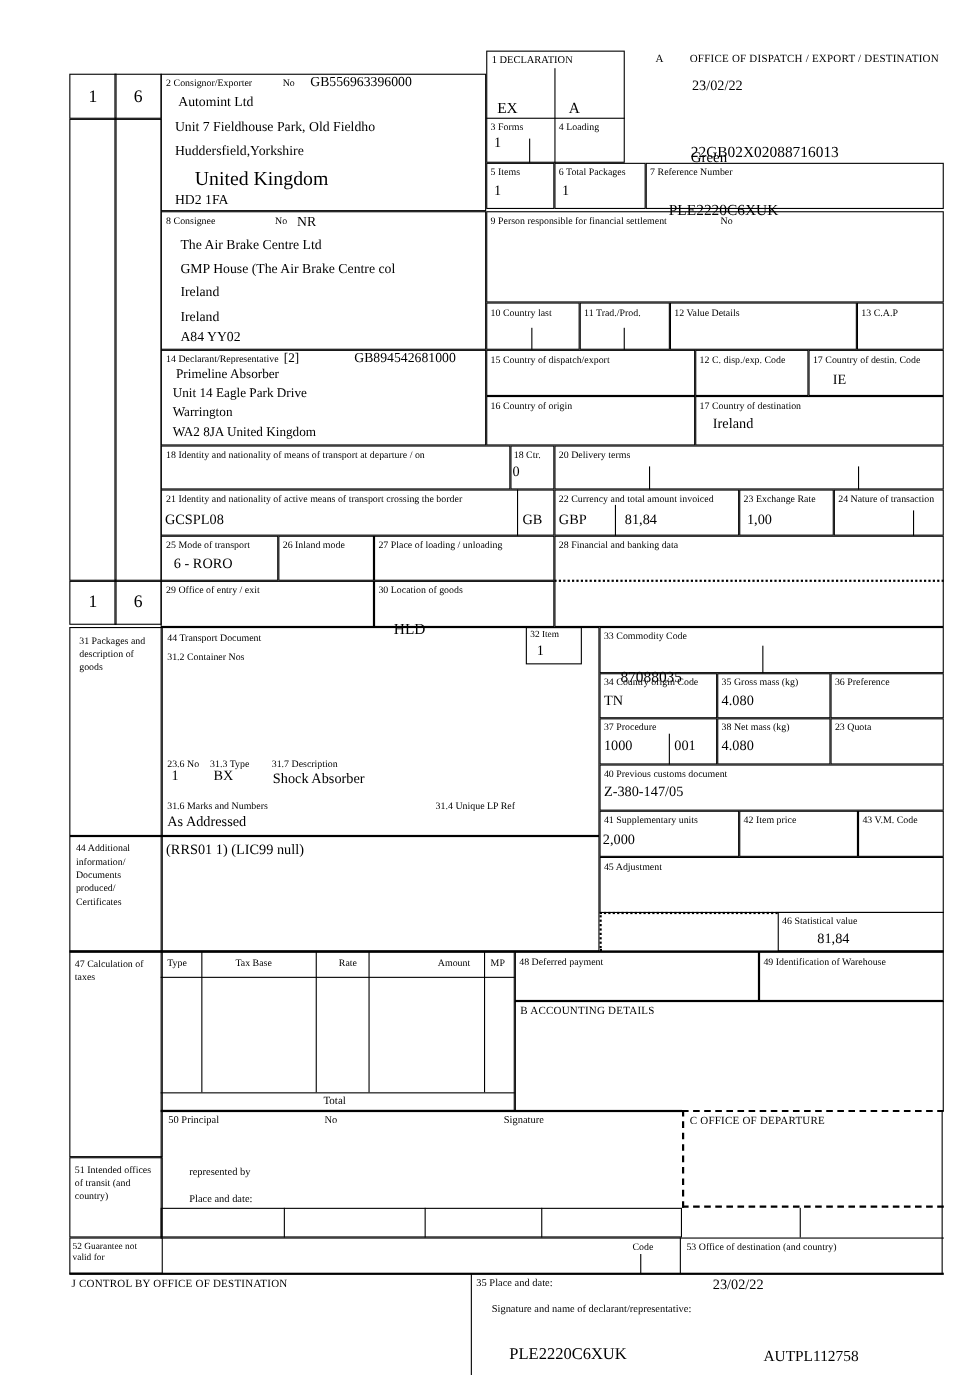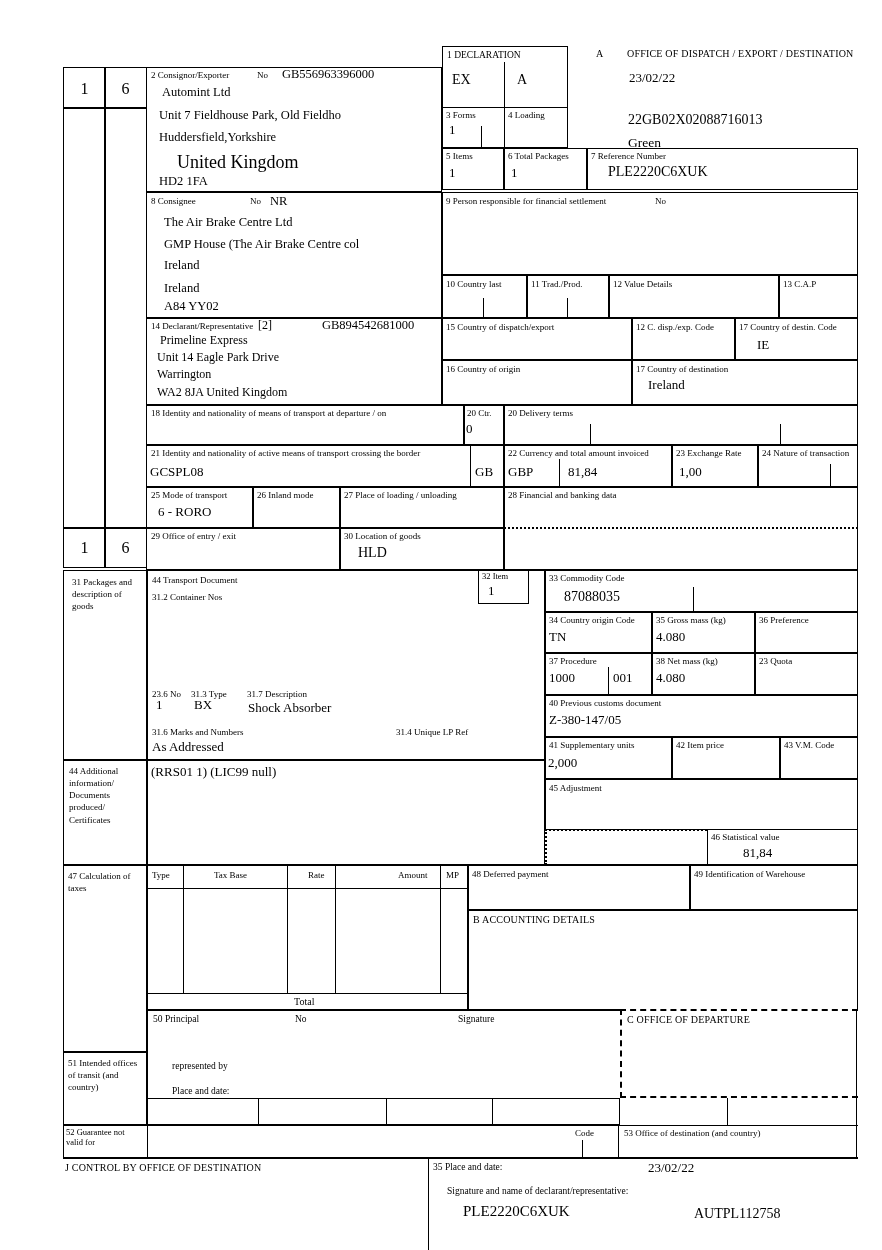"EX" .vlg { margin-top: none -> 20px }
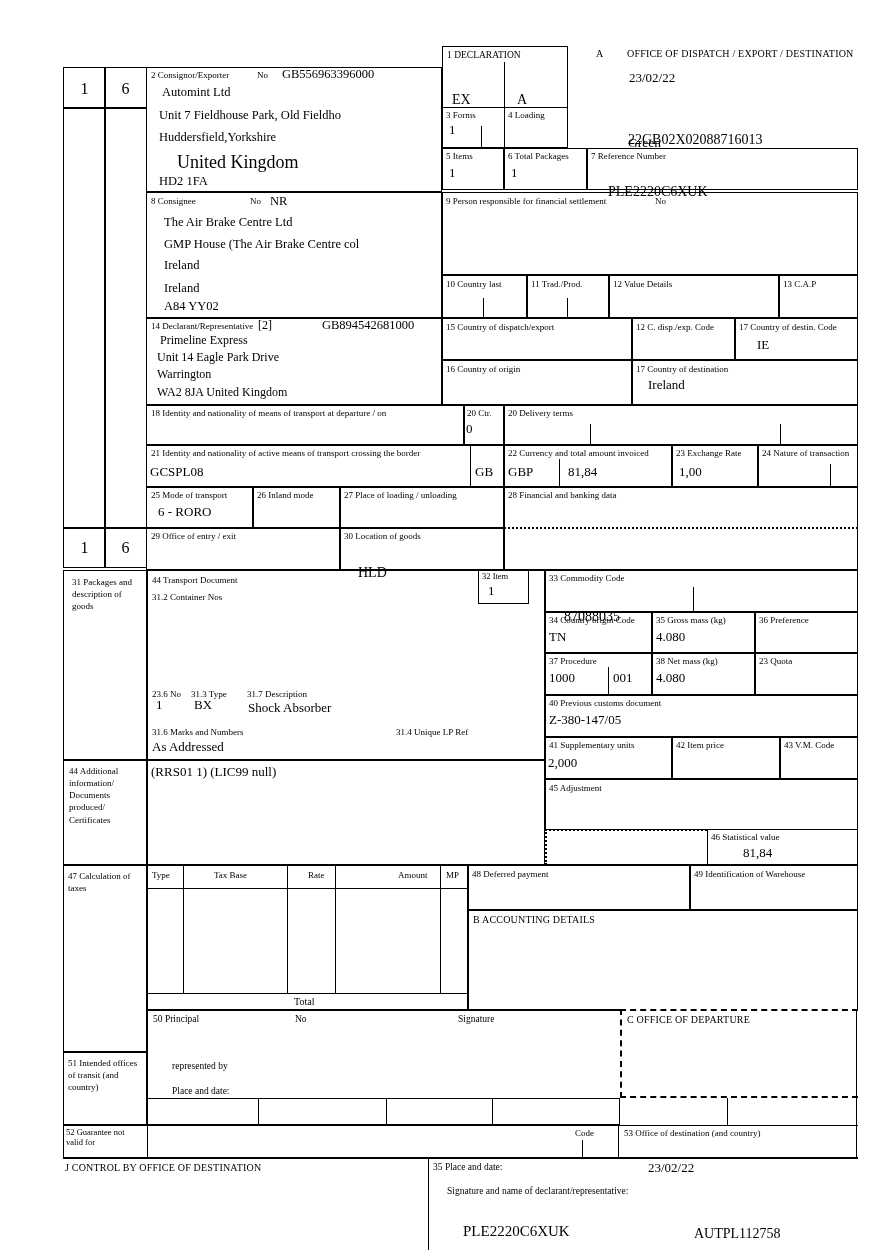"Primeline Express" span.vl { text: Express -> Absorber }
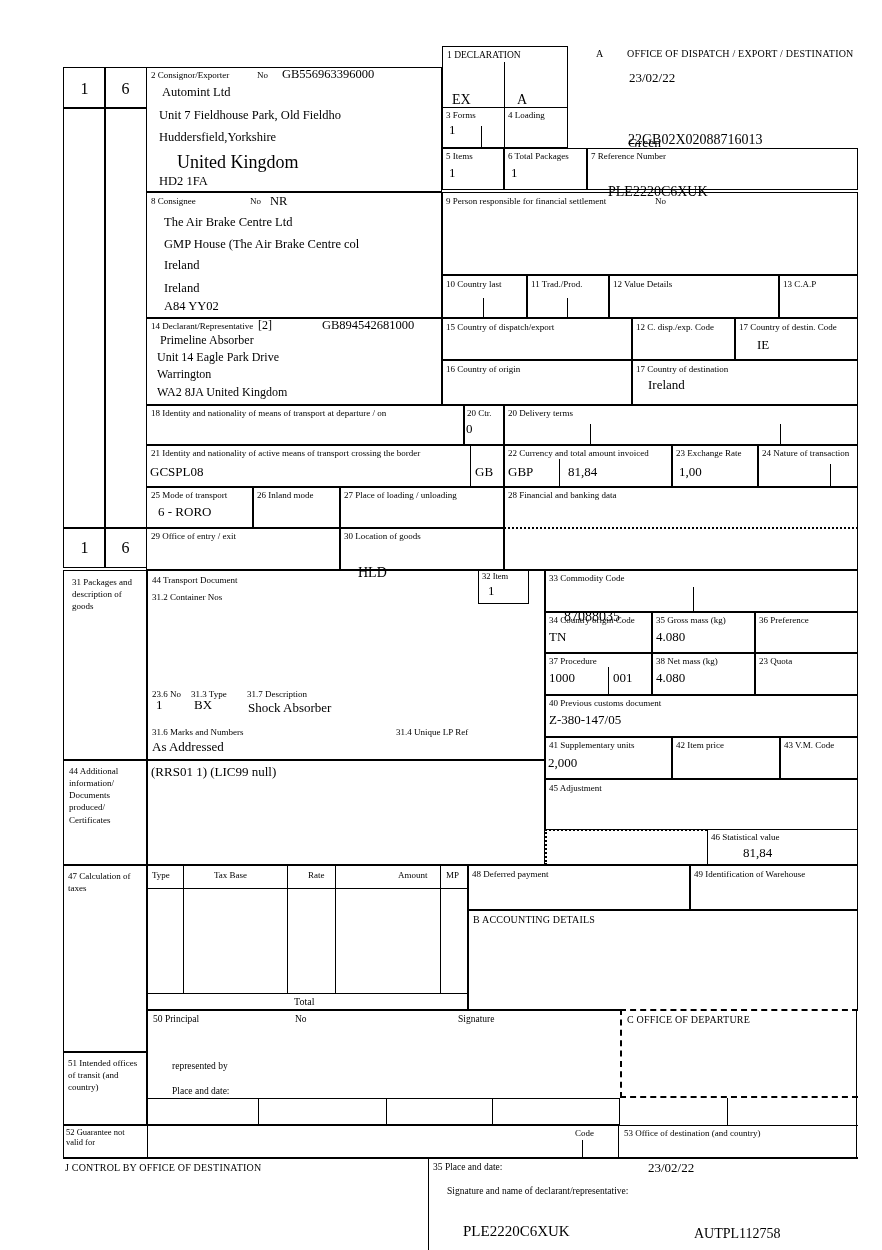"20 Ctr." span.lb { text: 20 -> 18 }
